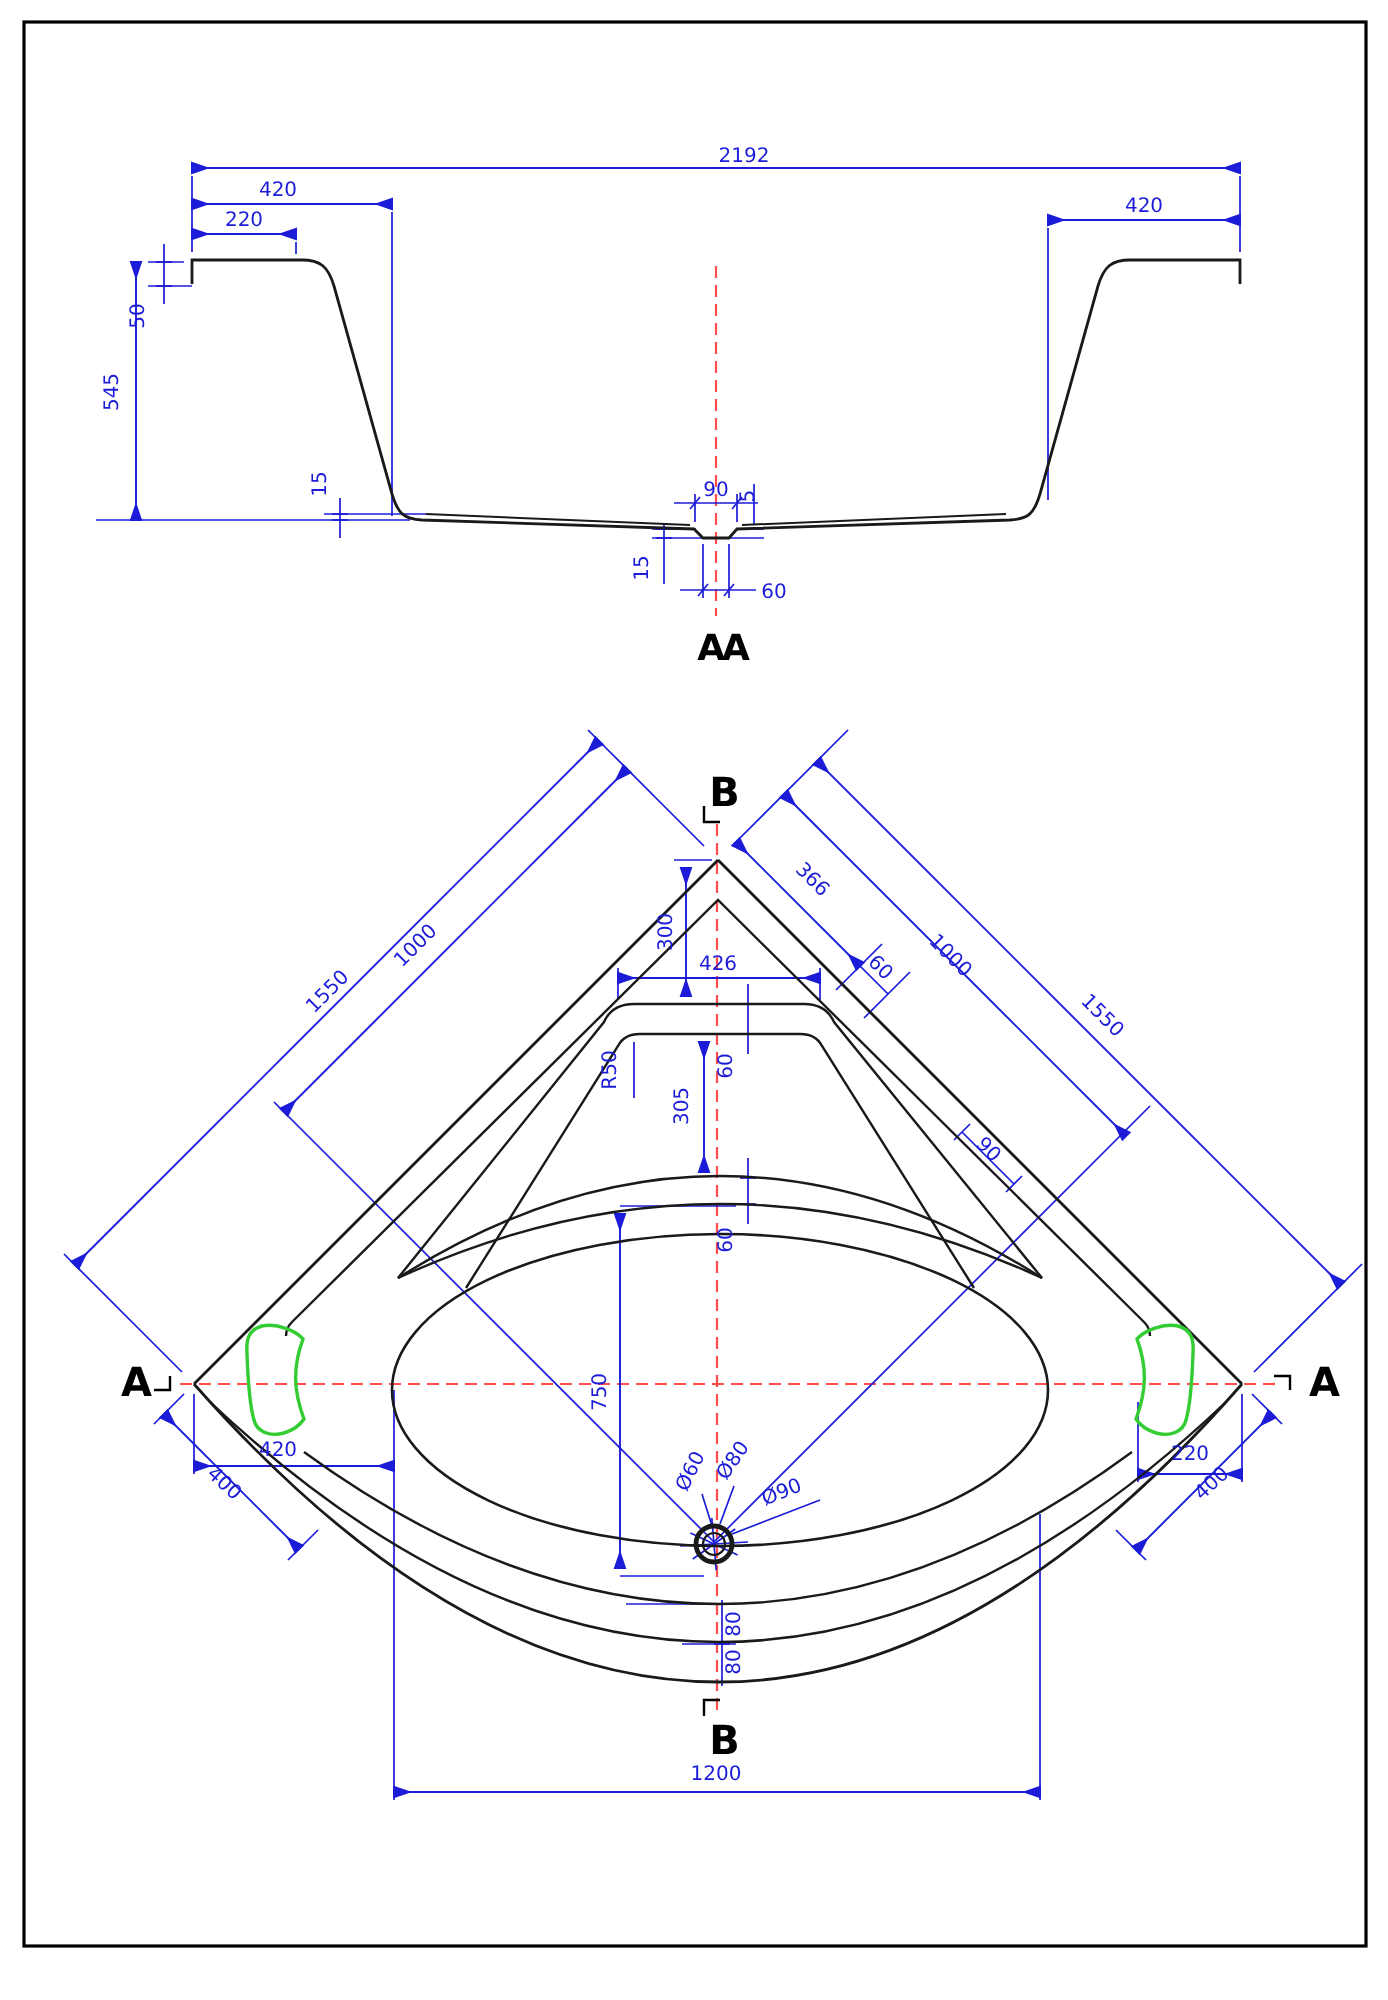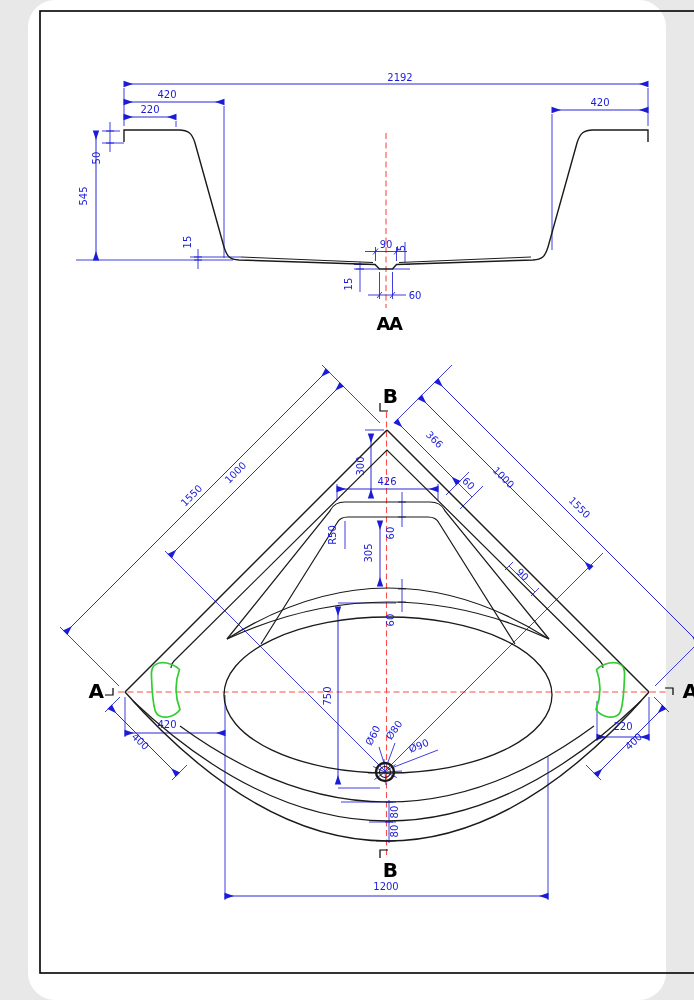"2192" .page { border-radius: 27px -> none; width: 638px -> 694px }
